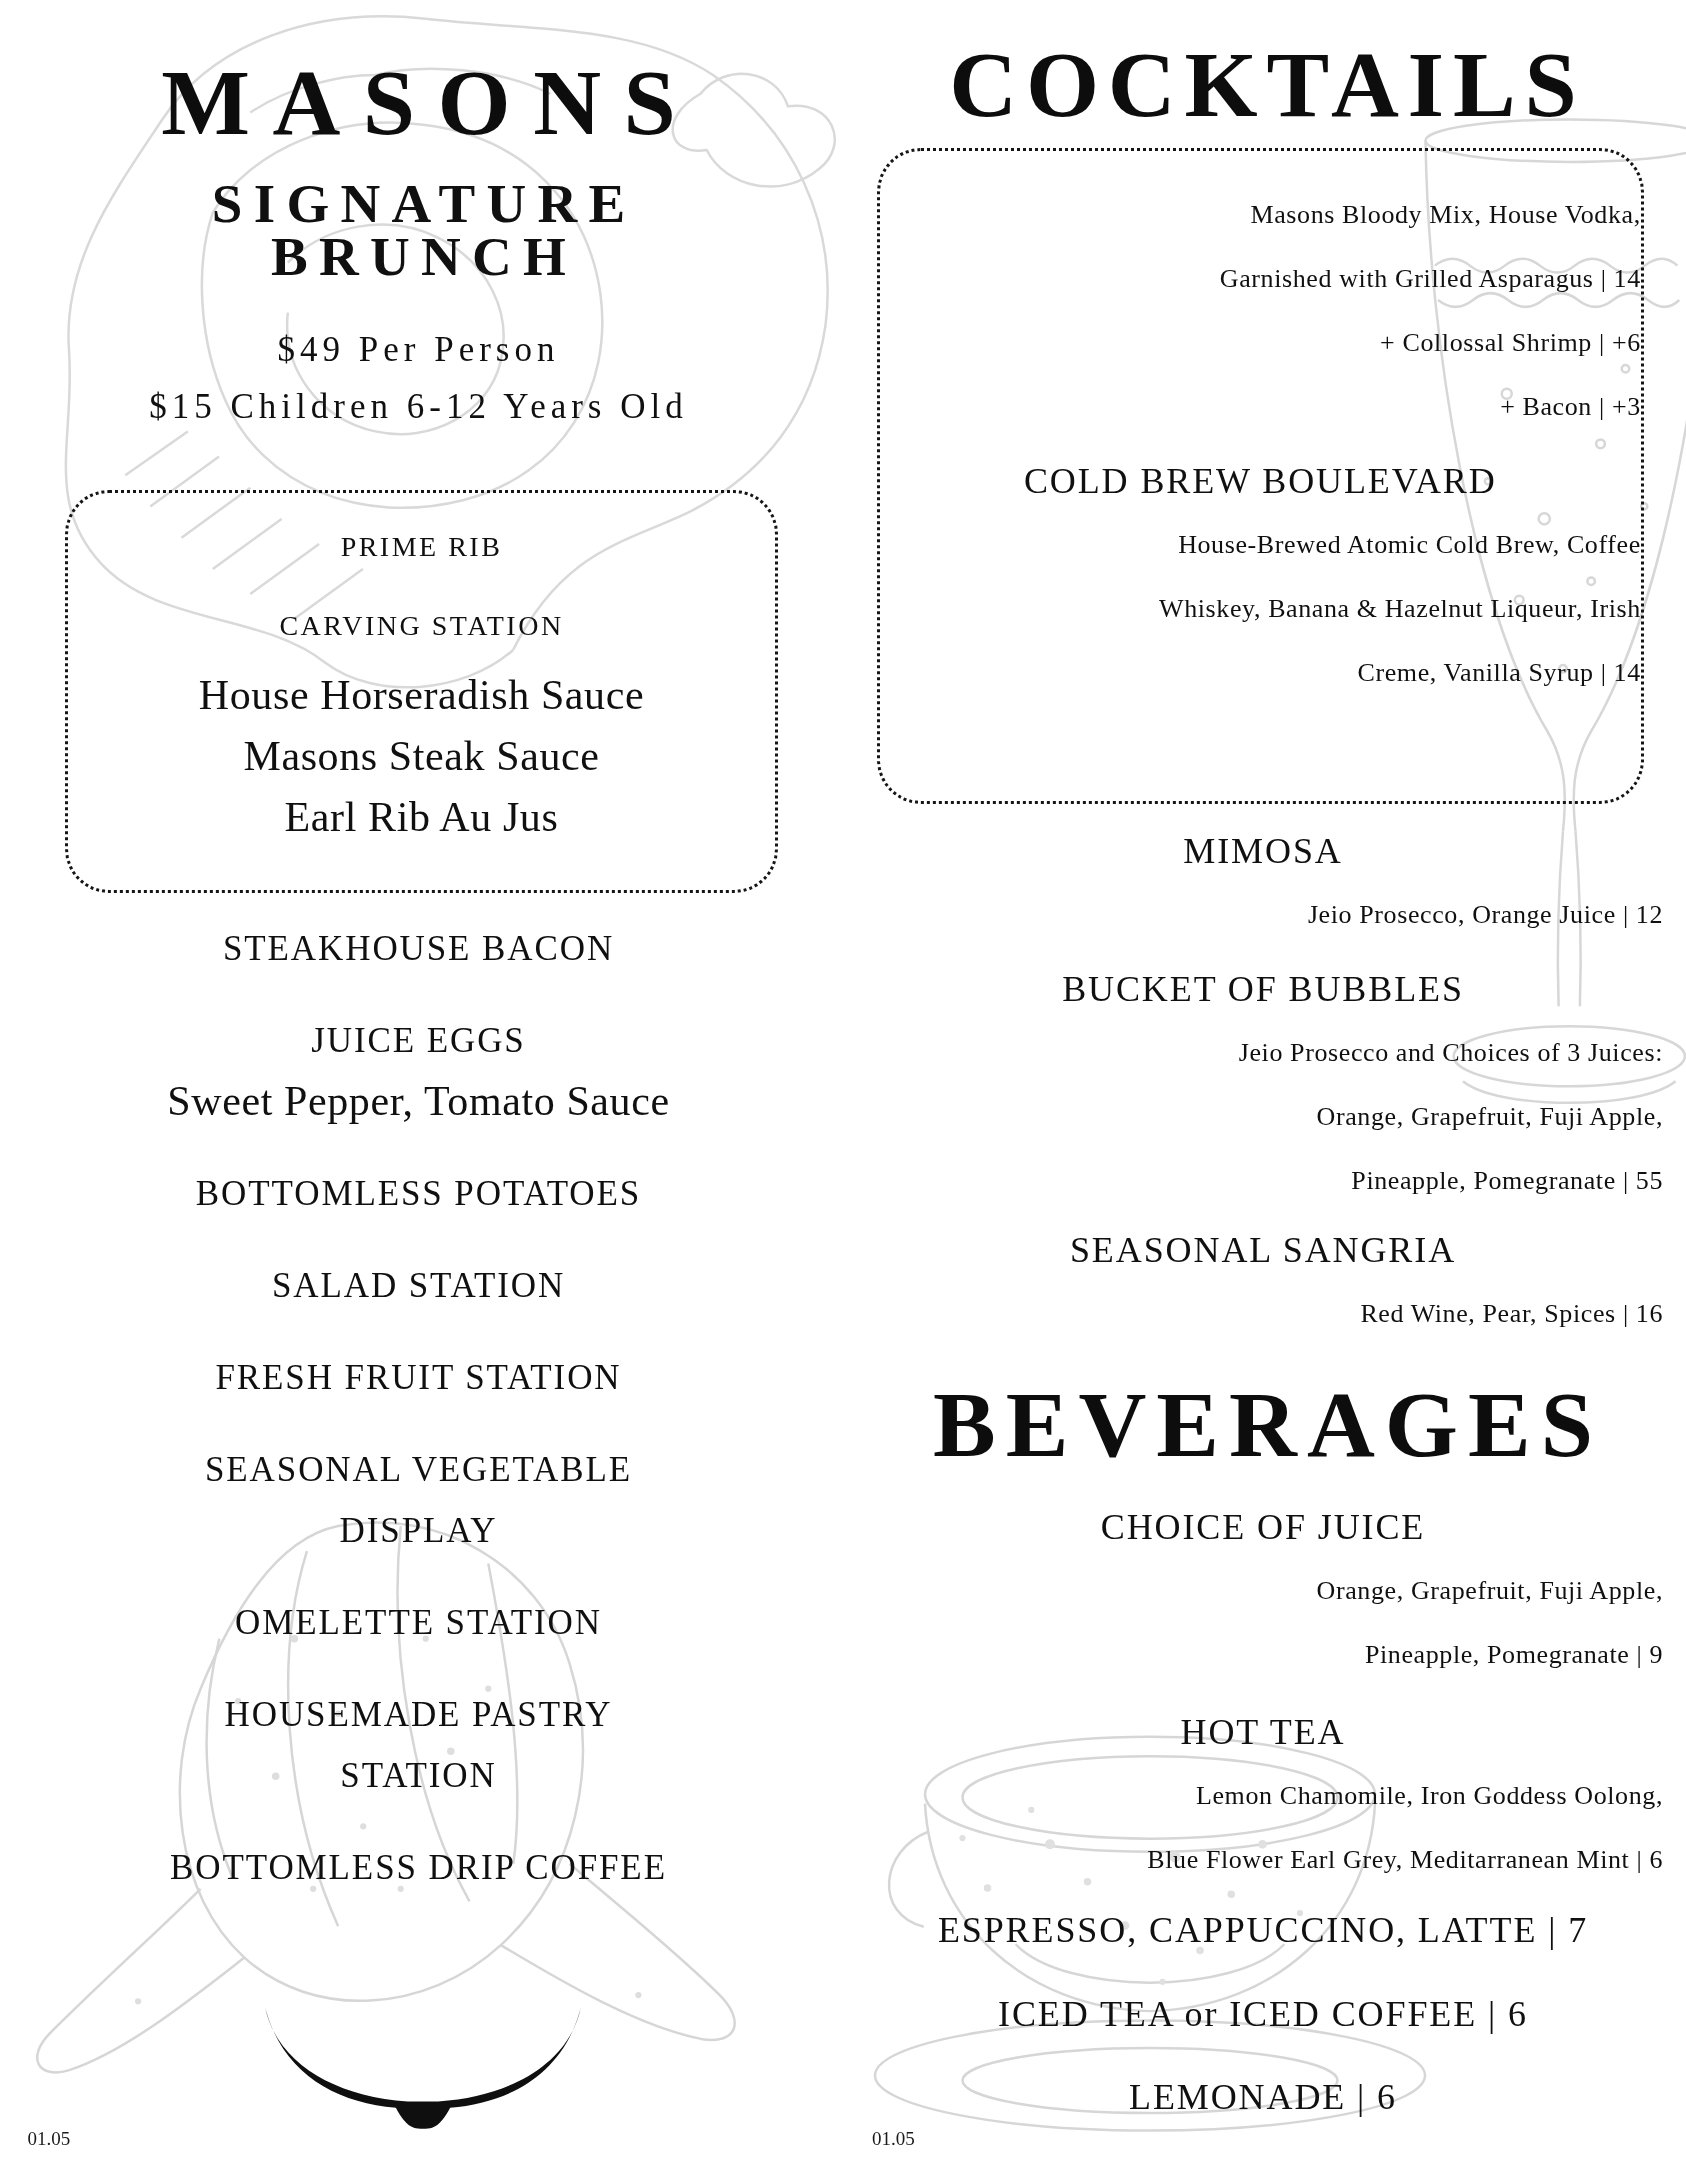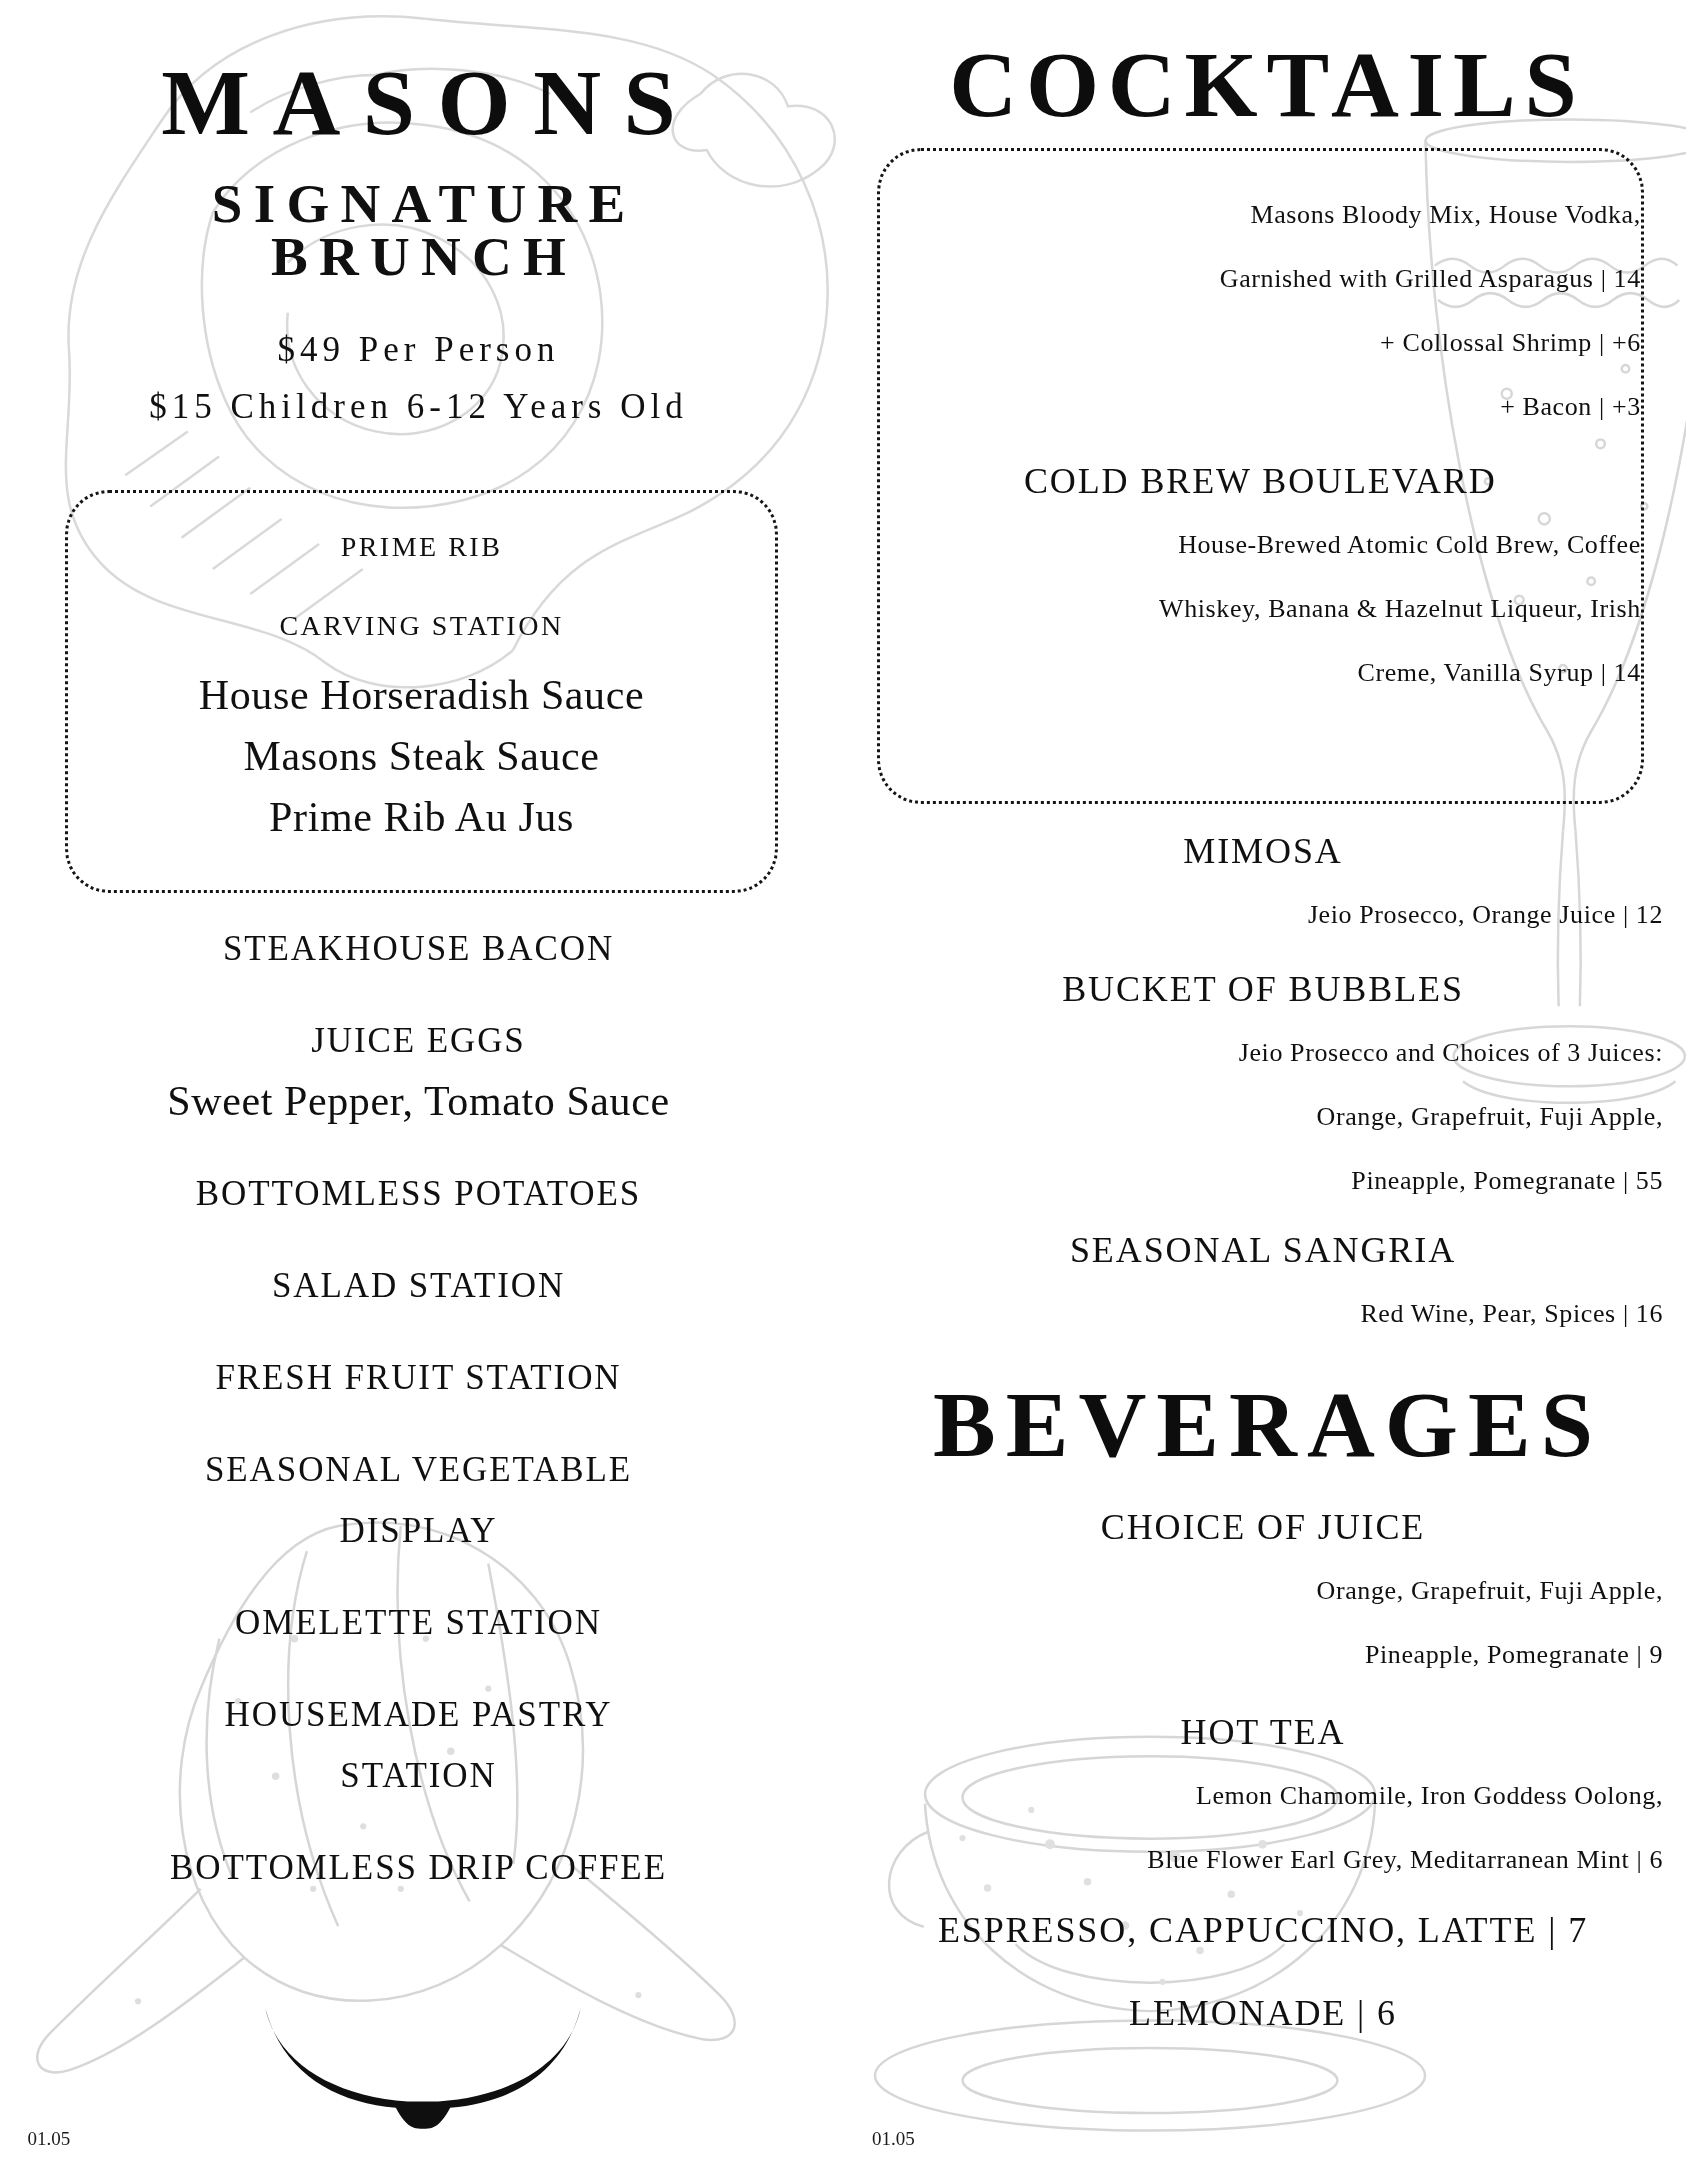"Prime Rib Au Jus" div.desc { text: Prime -> Earl }
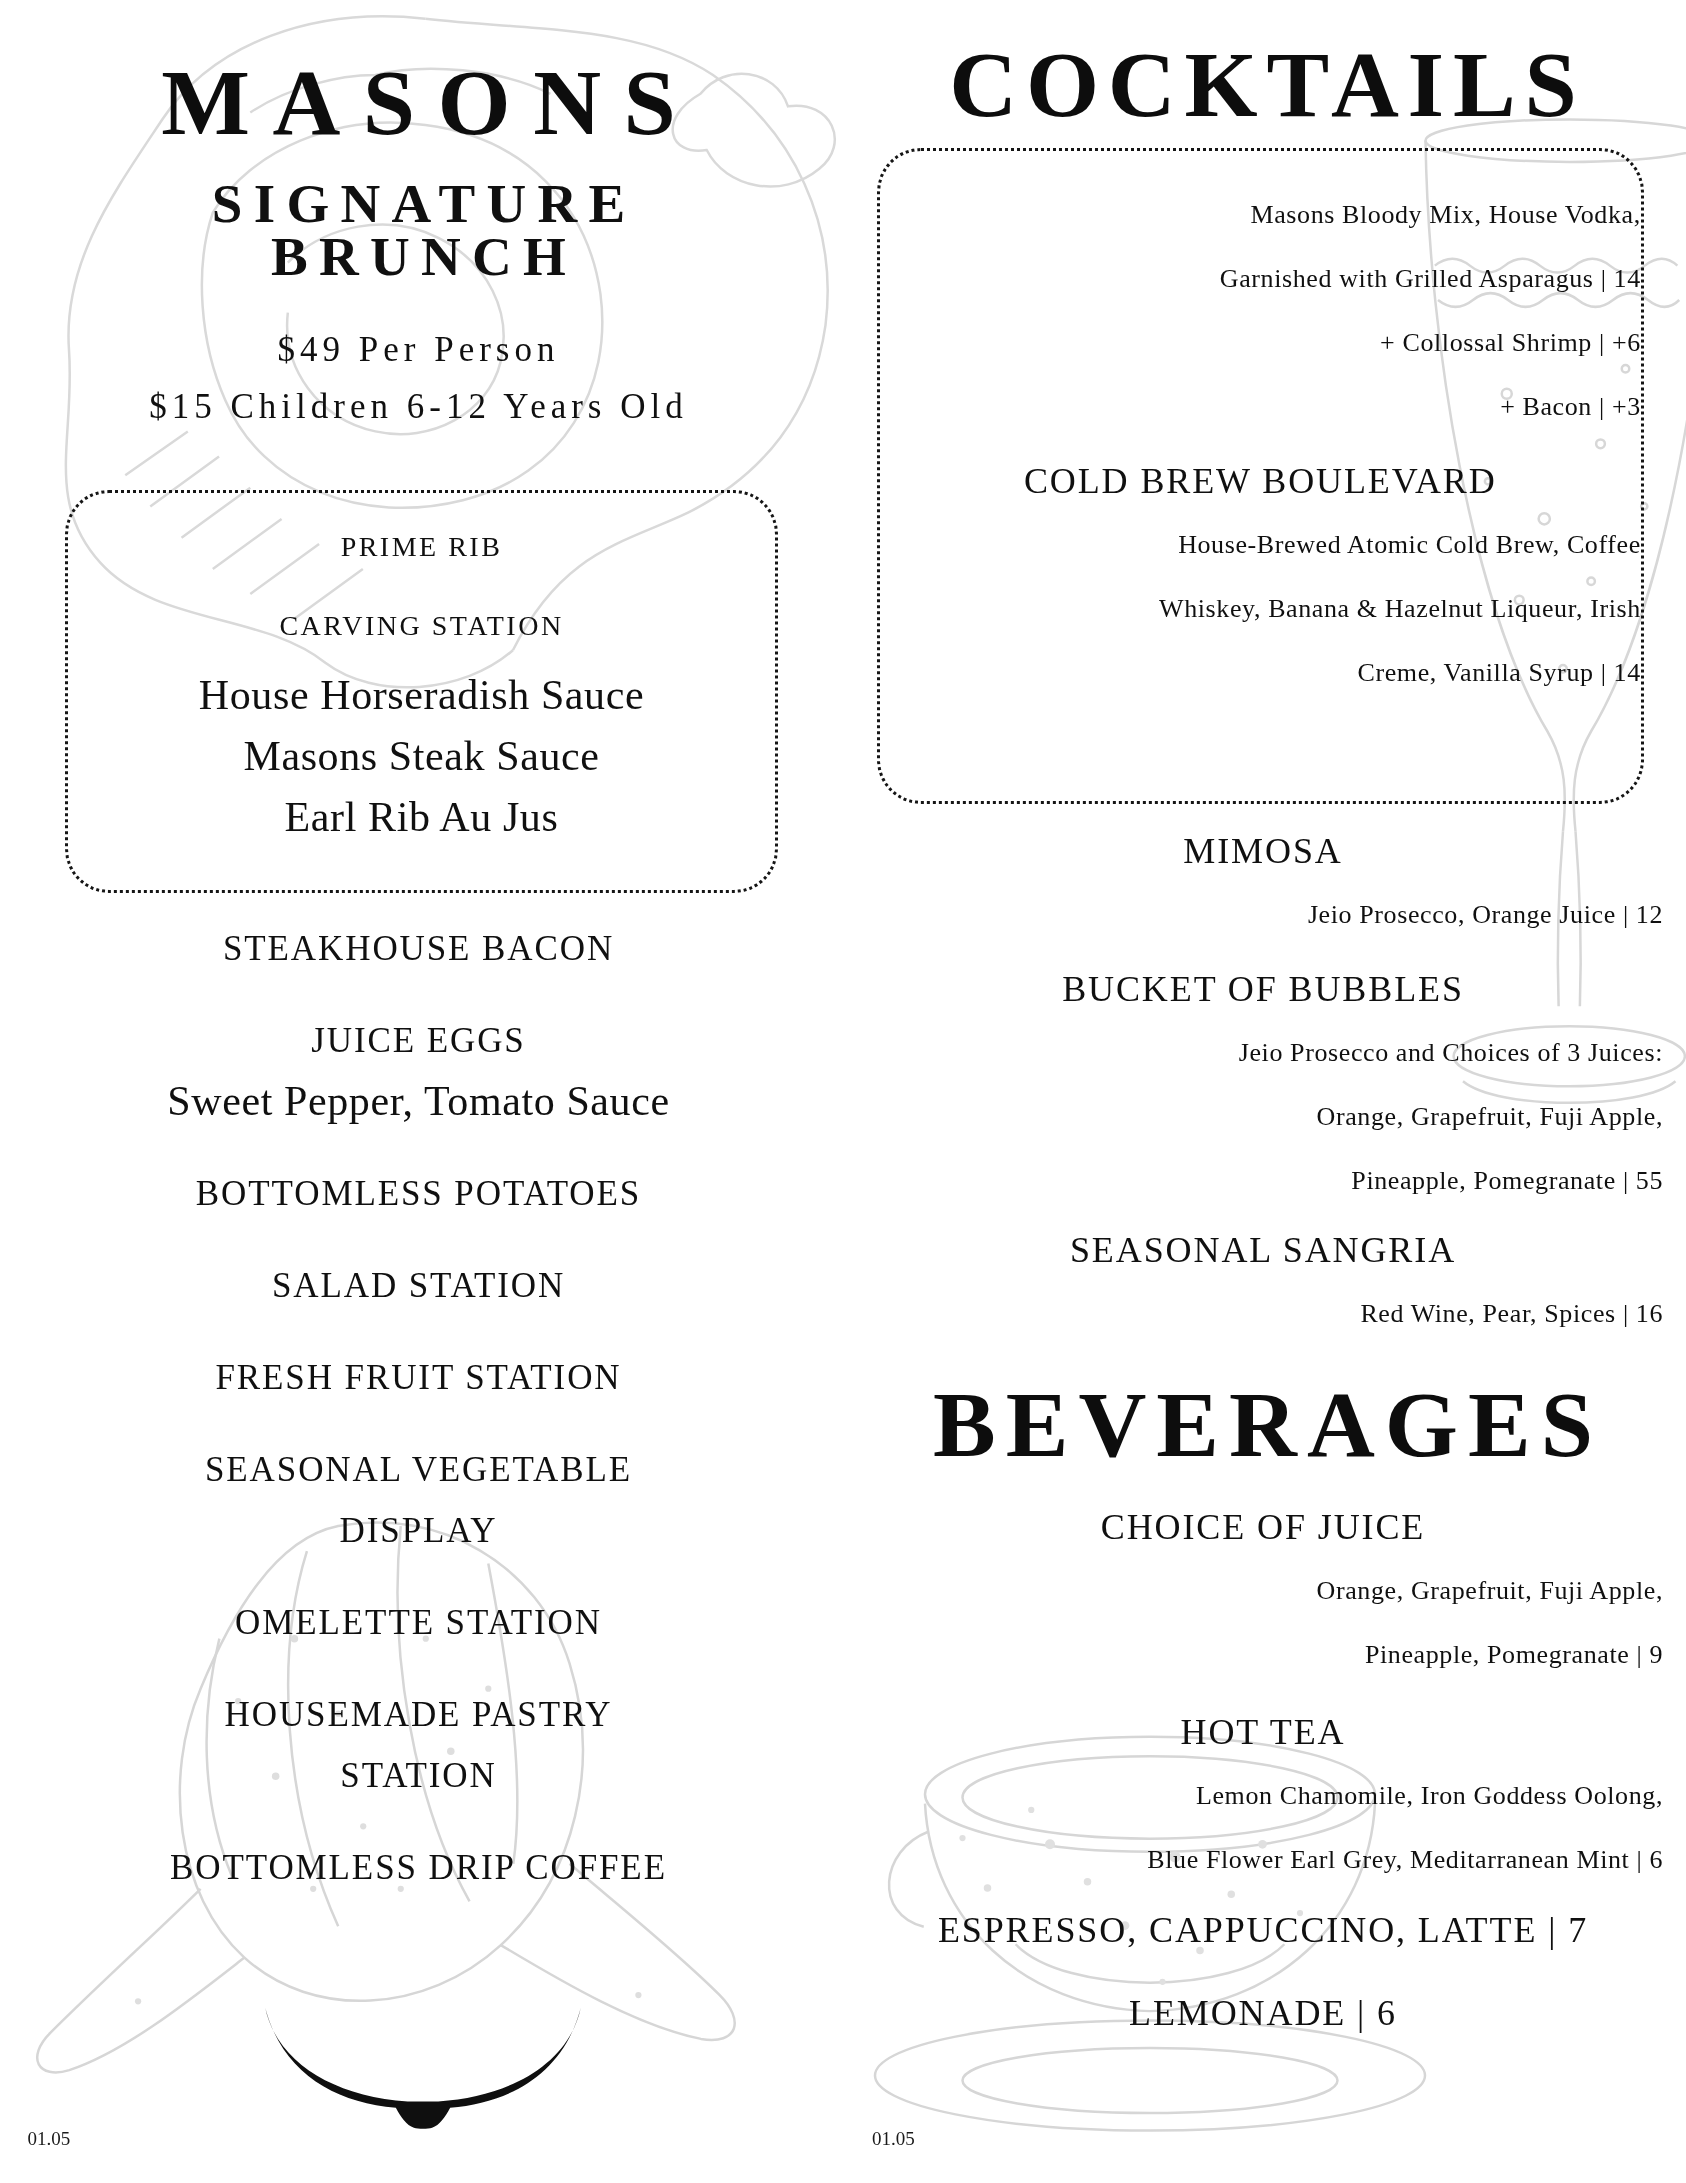"ICED TEA or ICED COFFEE" div.drink { html: none -> <div> <div>ICED TEA or ICED COFFEE | 6</div> </div> }
